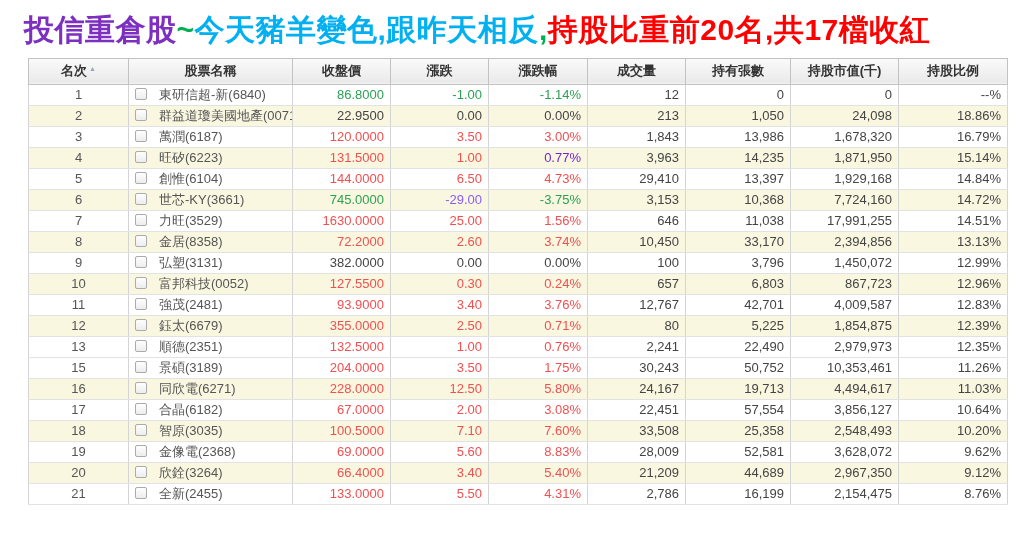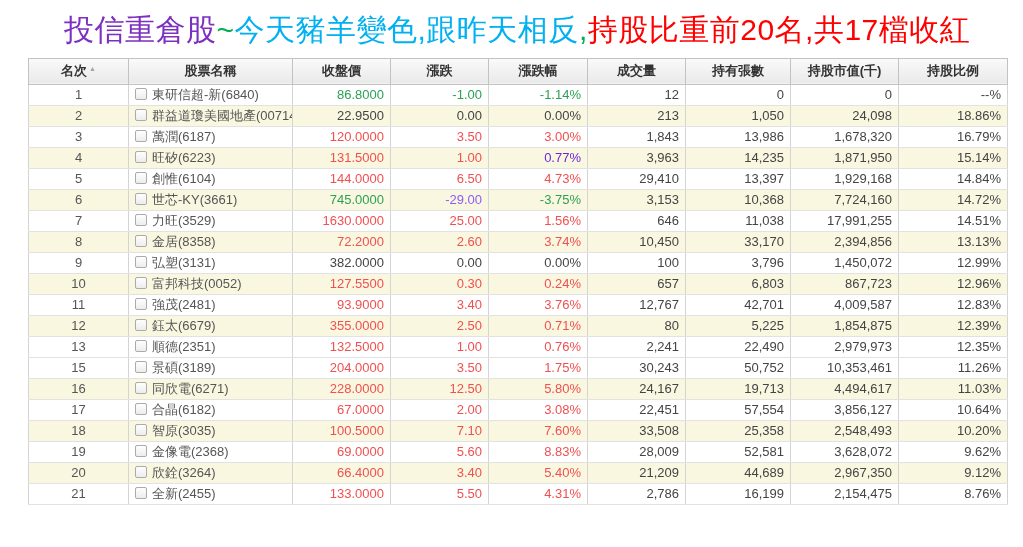"投信重倉股~今天豬羊變色,跟昨天相反,持股比重前20名,共17檔收紅" .page-title { font-weight: normal -> bold; margin-left: 24px -> none; padding: 8px 0 6px 40px -> 8px 0 6px 24px }
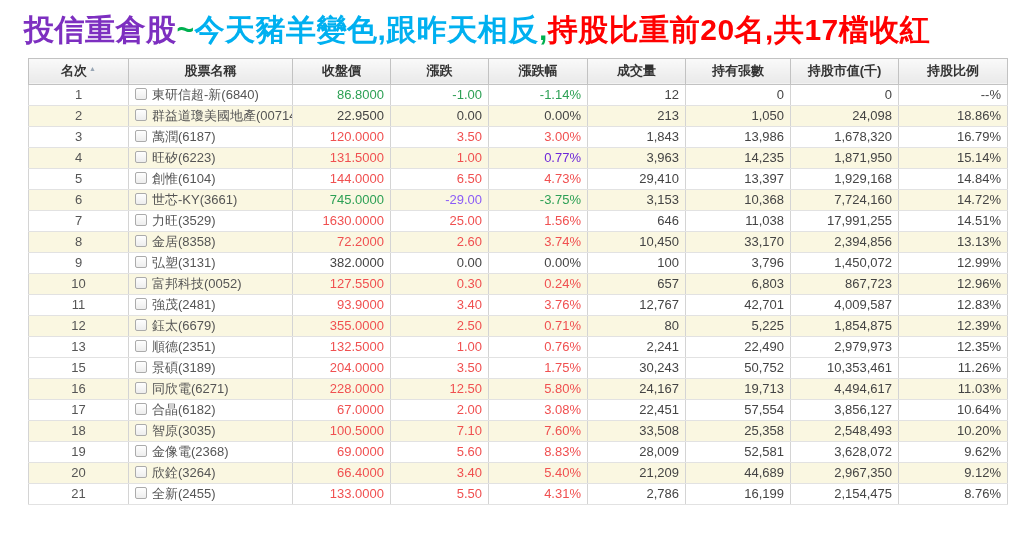"東研信超-新(6840)" .stock-link { margin-left: none -> 7px }
